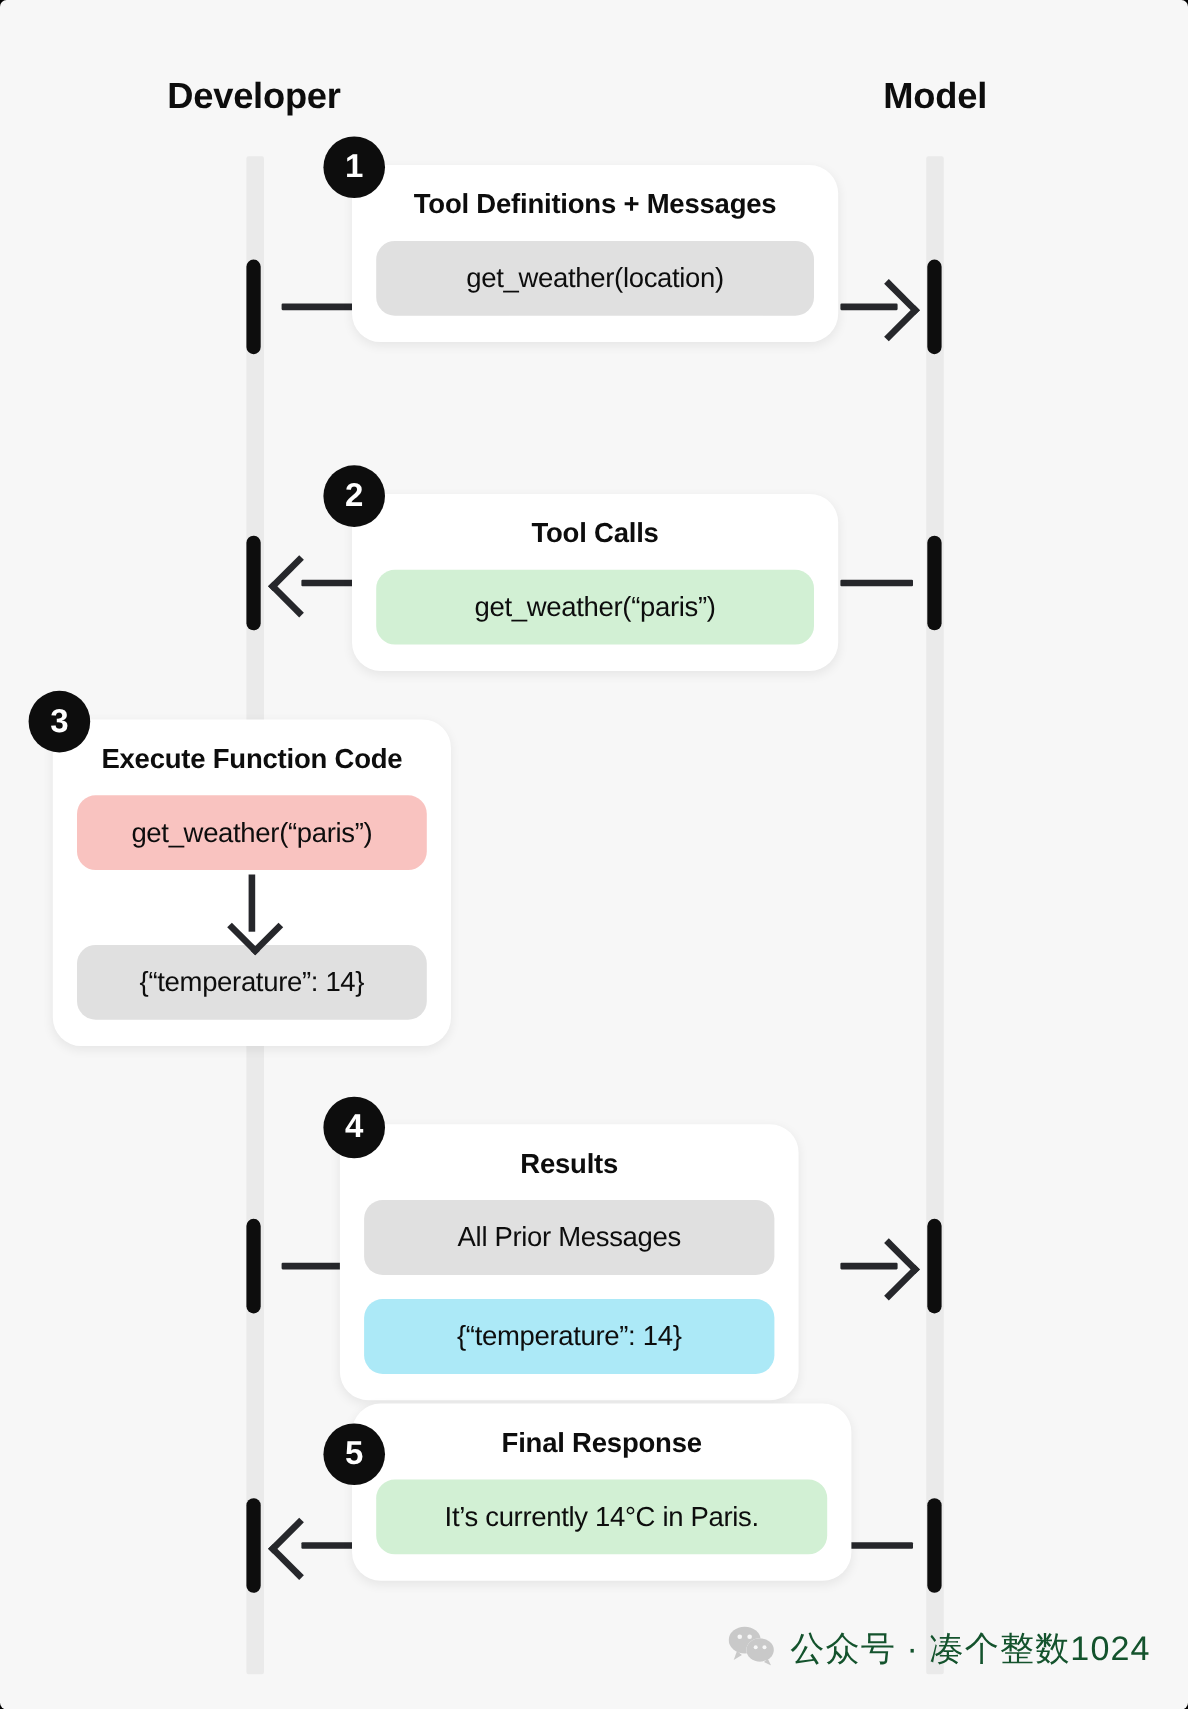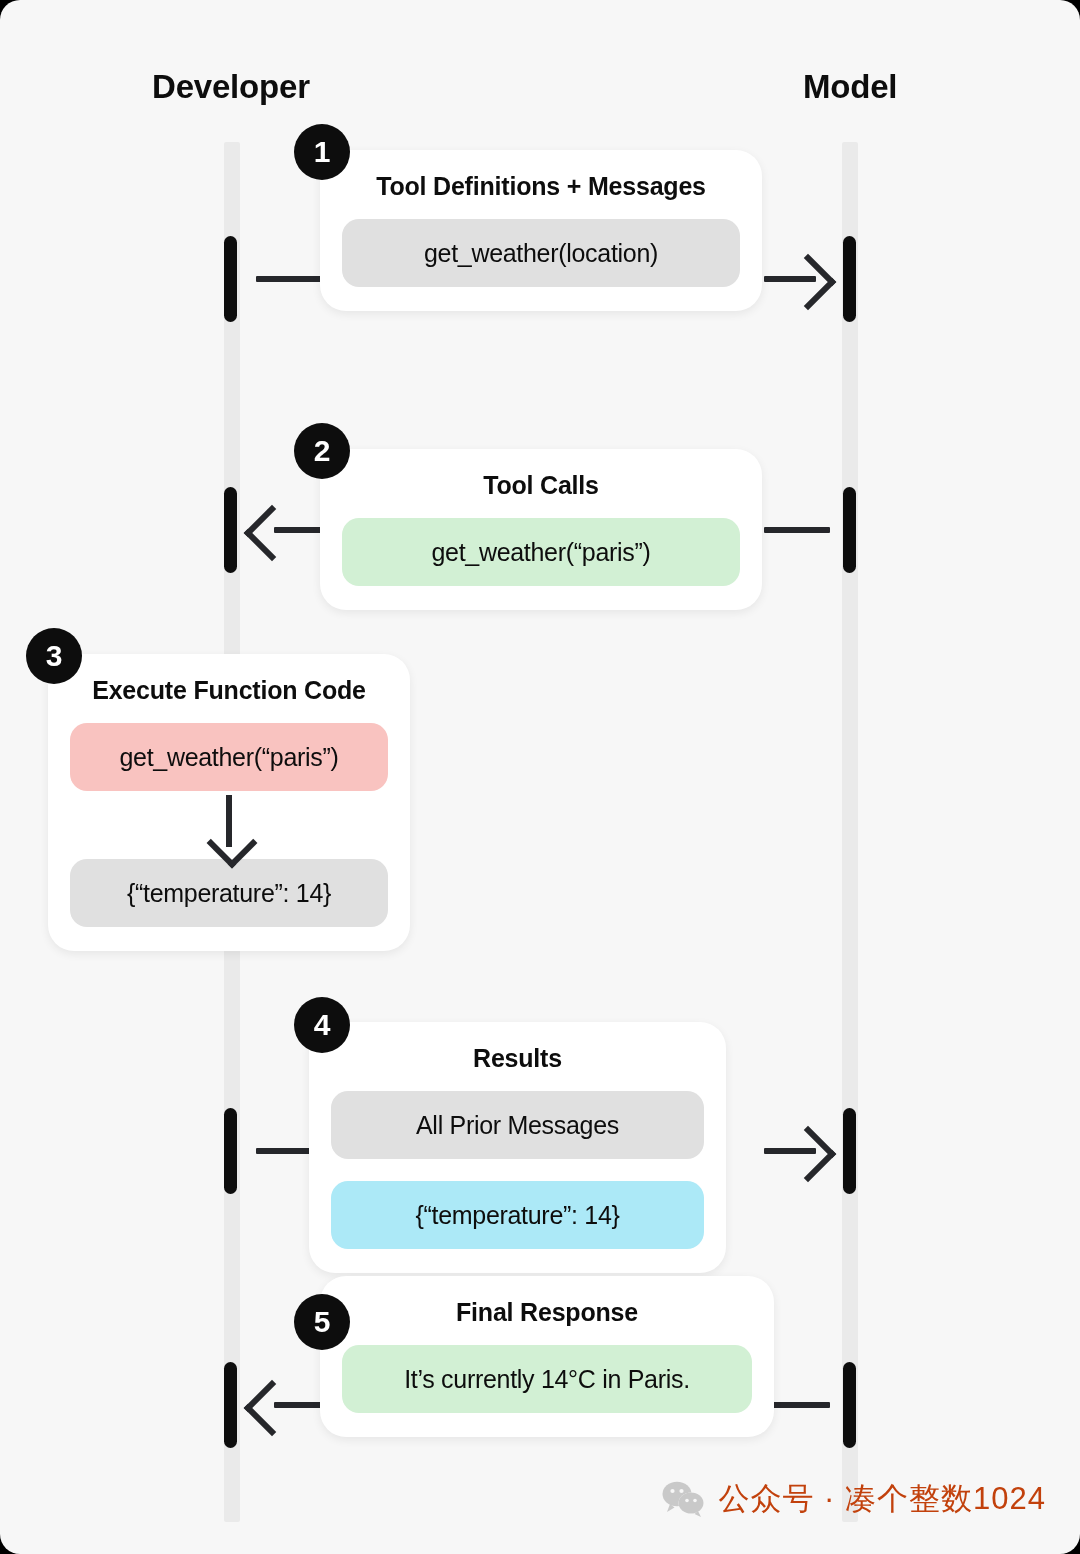"Developer" .panel { border-radius: 20px -> 6px }
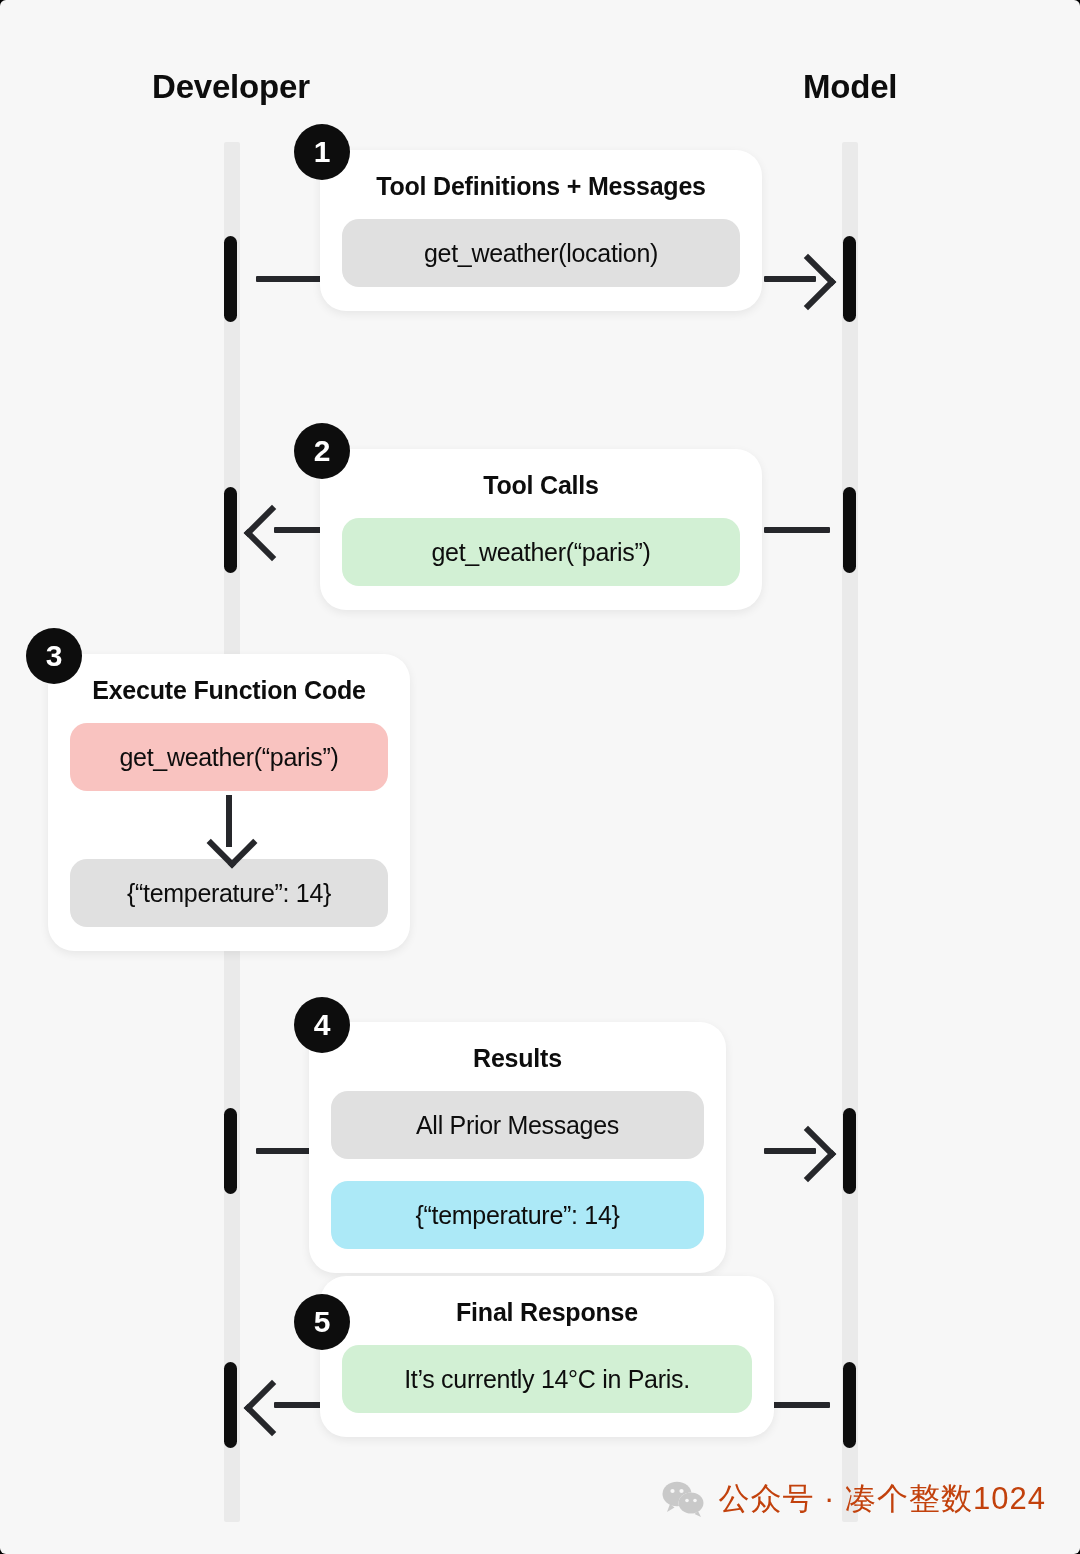"公众号 · 凑个整数1024" .watermark { align-items: center -> flex-start; color: #c2410c -> #14532d }
